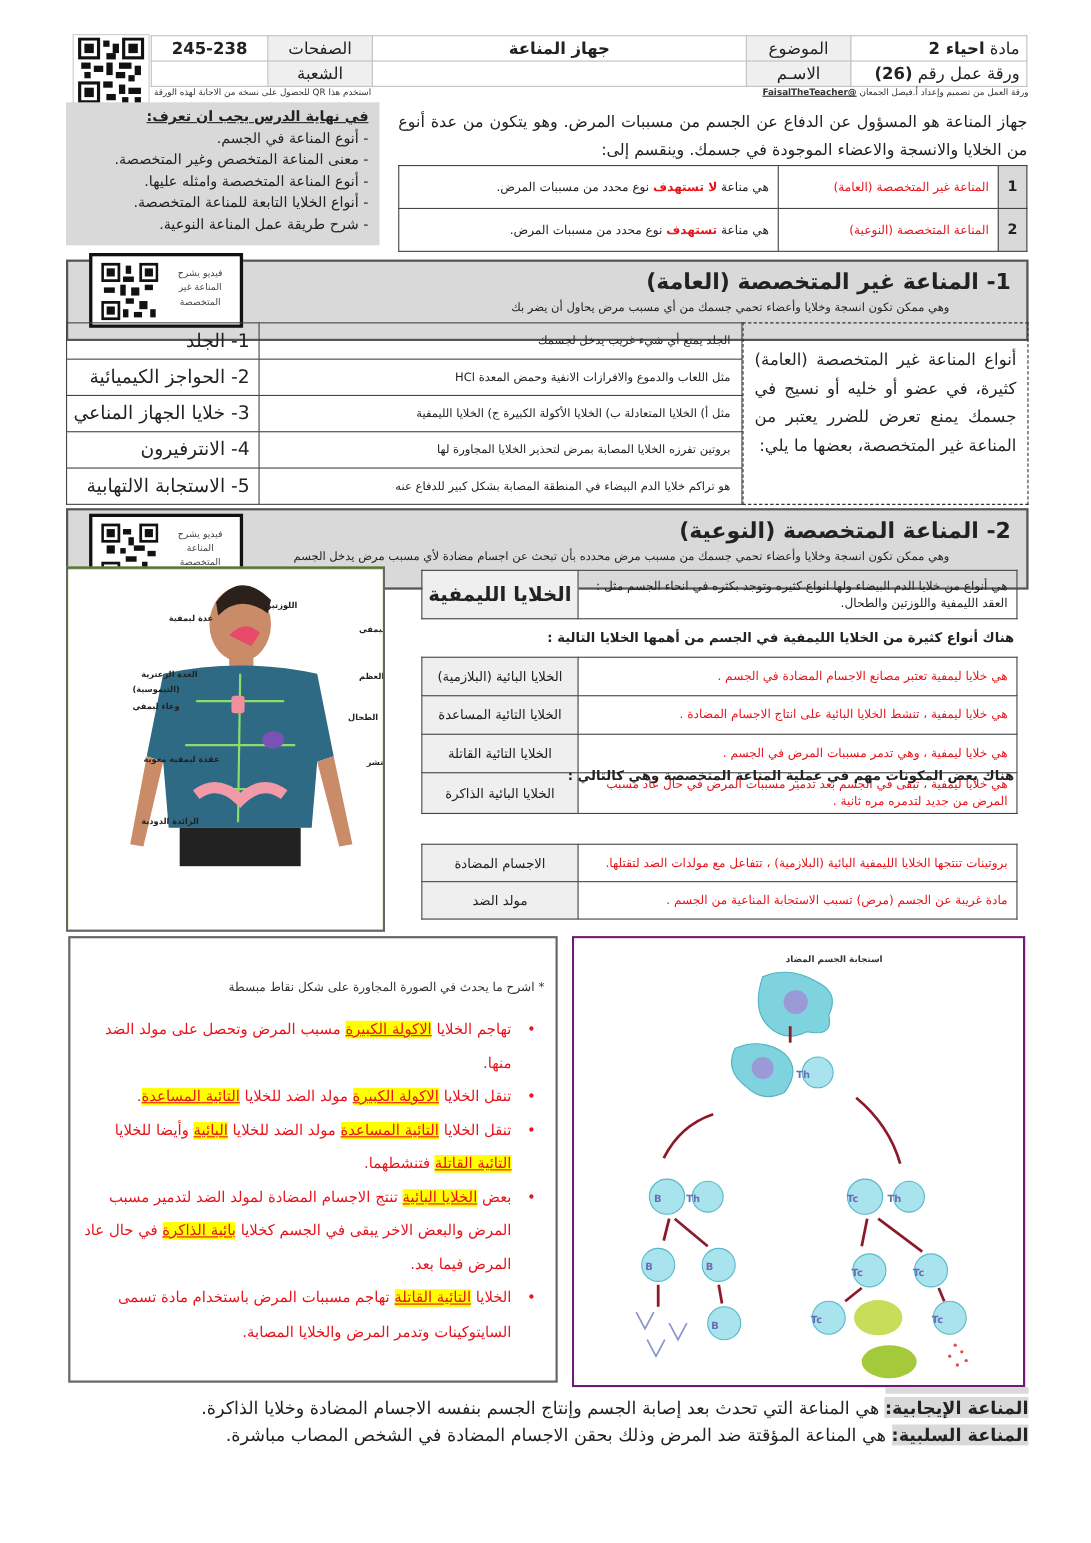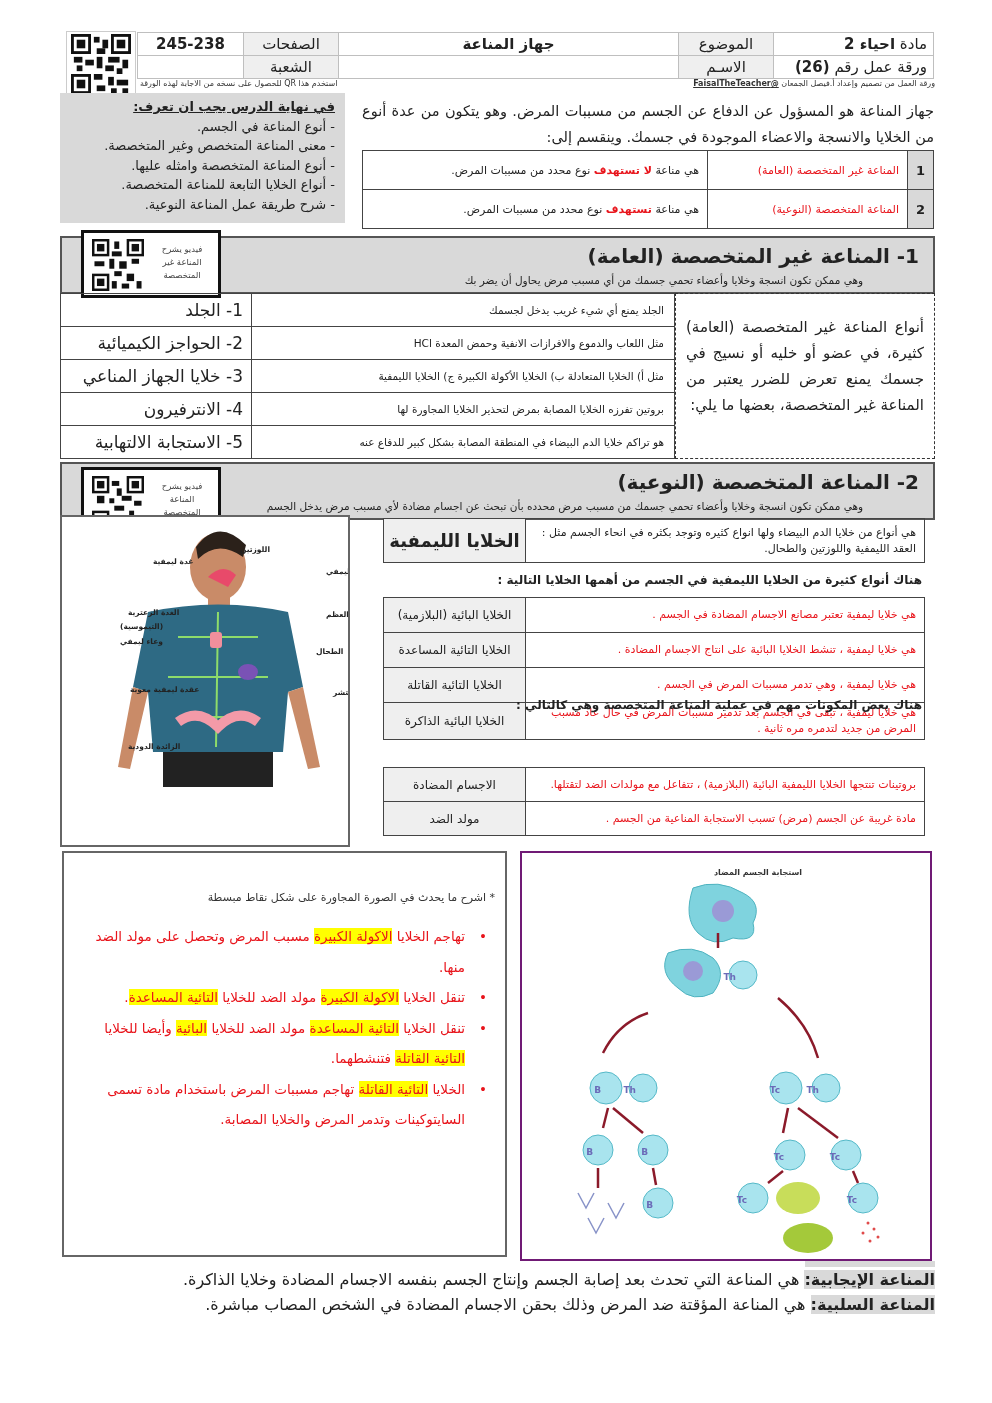"1- المناعة غير المتخصصة (العامة)" .sec-hdr { height: 58px -> 74px }
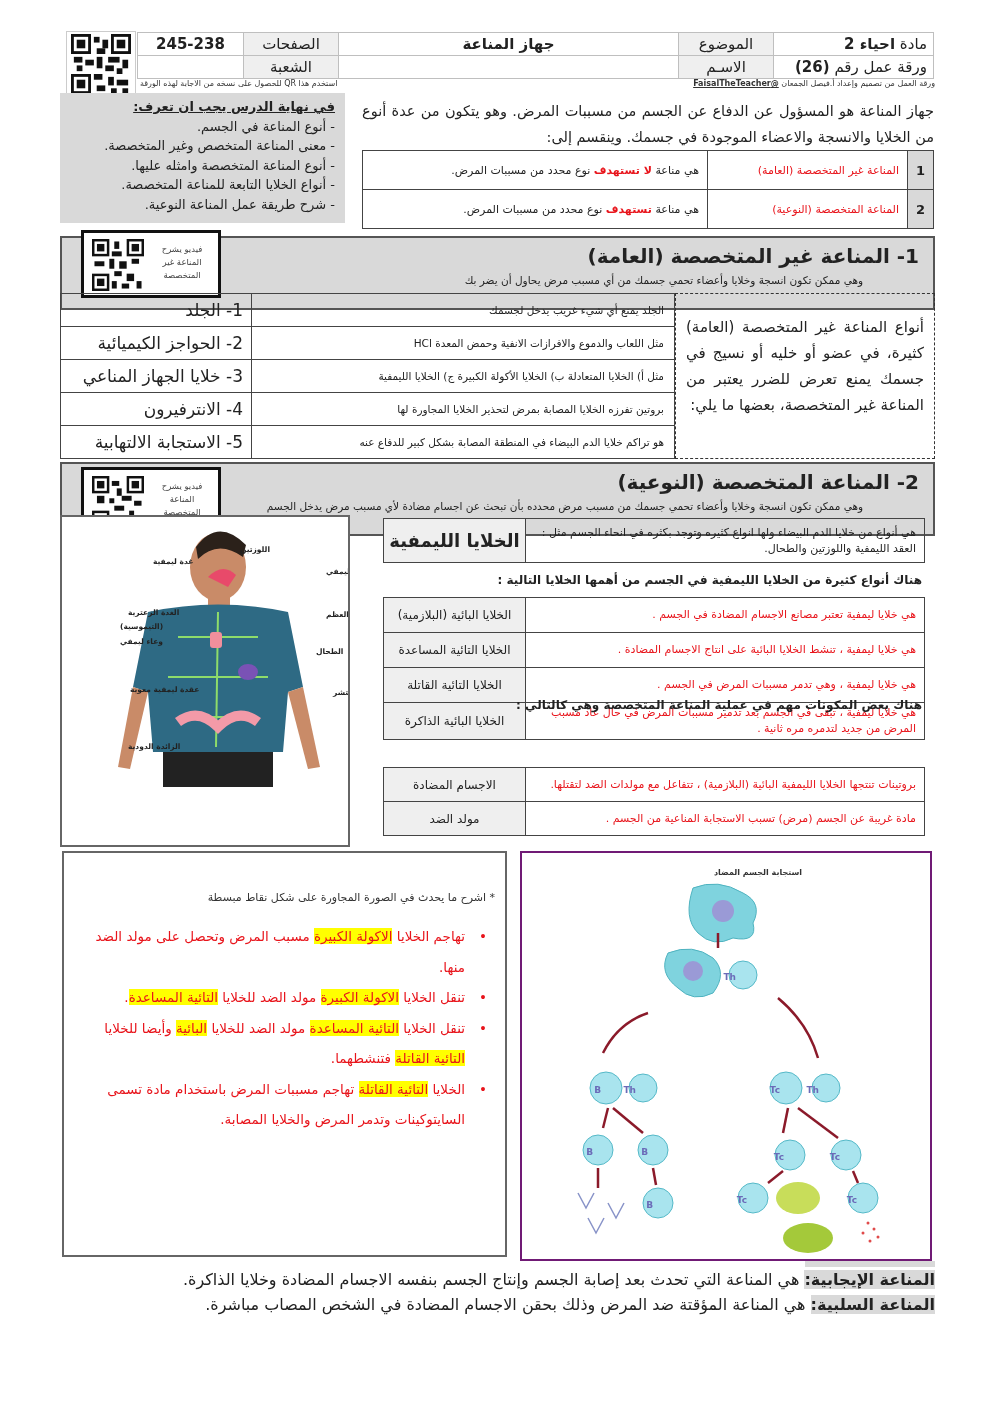"1- الجلد" .s1 .k { width: 191px -> 175px }
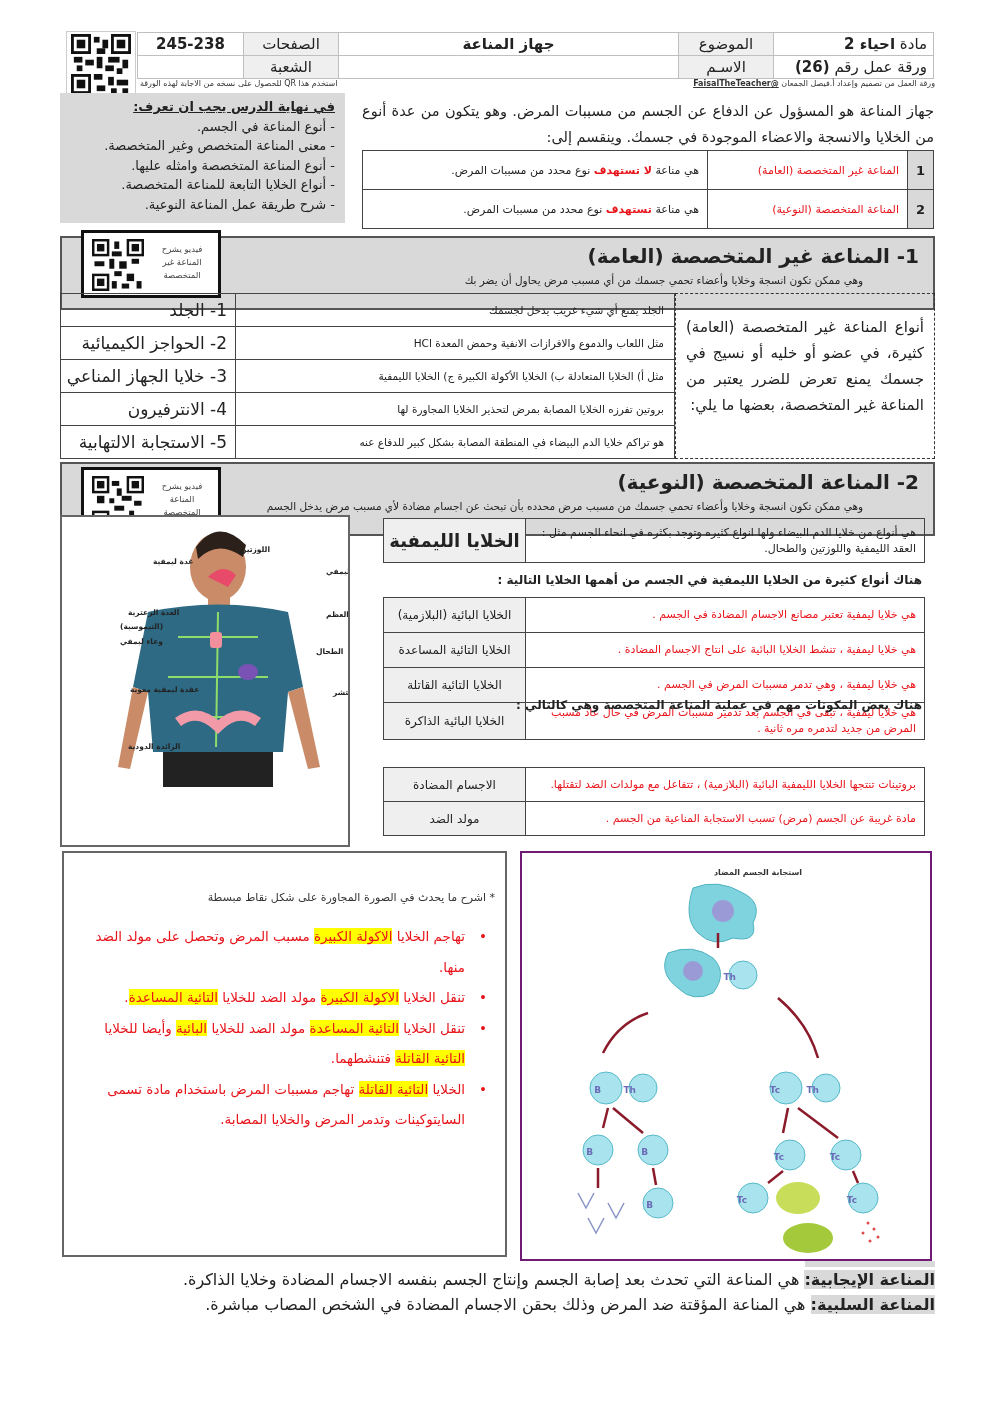"الاكولة الكبيرة" .hl { text-decoration: none -> underline }
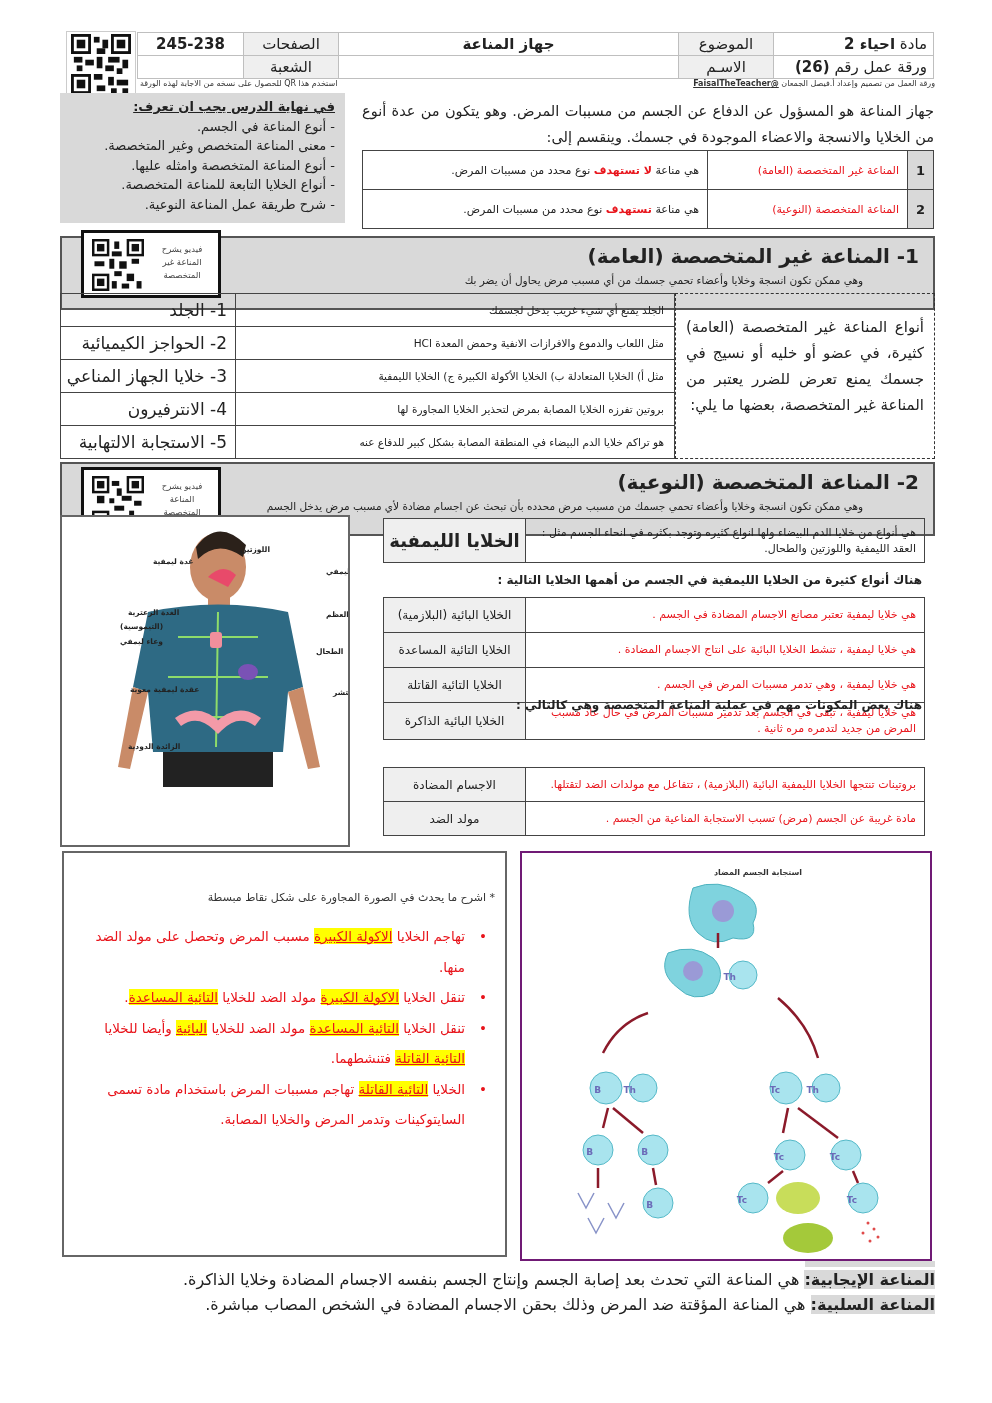"بعض الخلايا البائية تنتج الاجسام" li { html: none -> <li><span>بعض </span><span>الخلايا البائية</span><span> تنتج الاجسام المضادة لمولد الضد لتدمير مسبب المرض والبعض الاخر يبقى في الجسم كخلايا </span><span>بائية الذاكرة</span><span> في حال عاد المرض فيما بعد.</span></li> }
